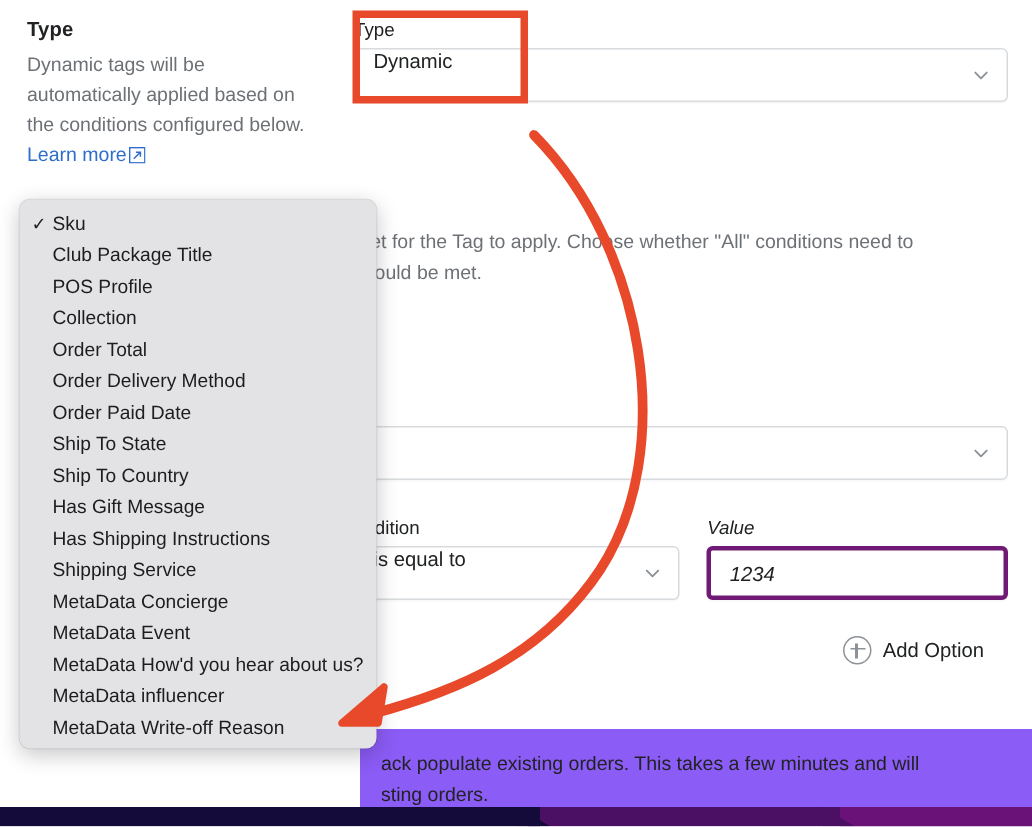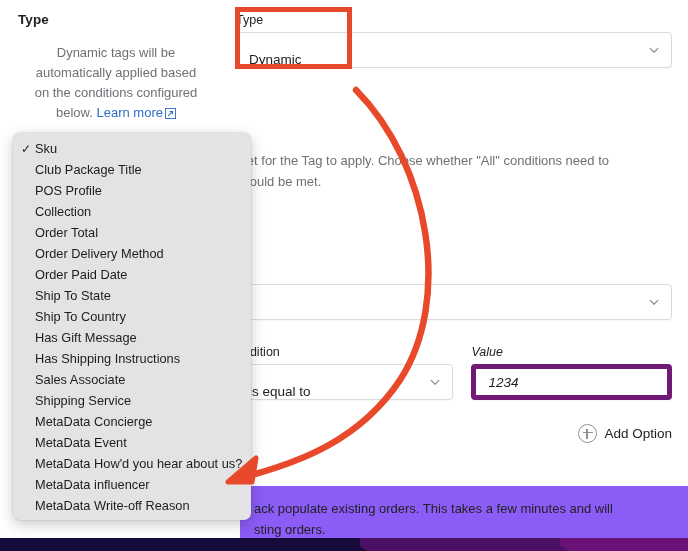"Dynamic tags will be automatically" .section-desc { margin: 16px -> 0; text-align: center -> none }
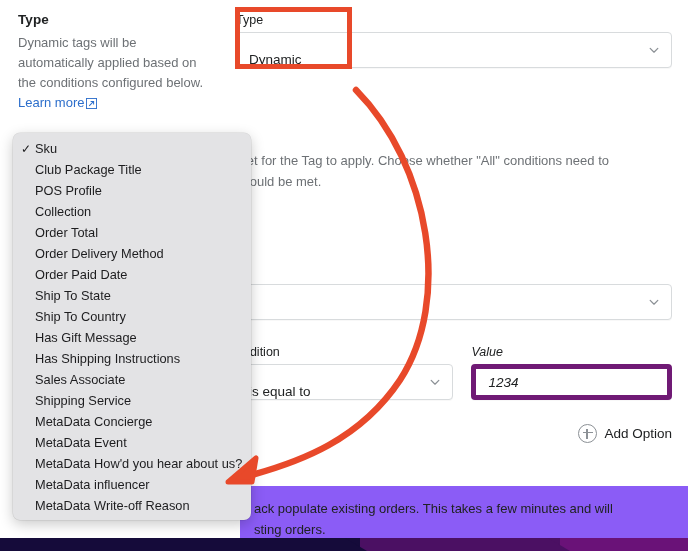"Dynamic" .select-box { align-items: flex-end -> flex-start }
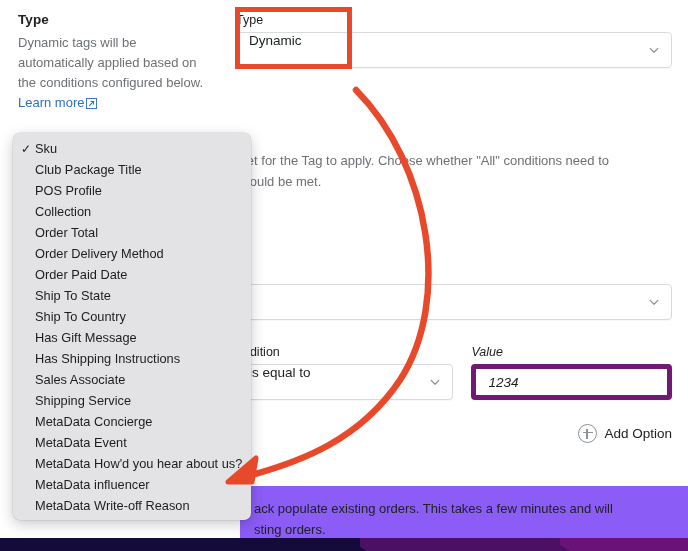"Sales Associate" div.menu-item { html: <div> <span></span> <span>Sales Associate</span> </div> -> none }
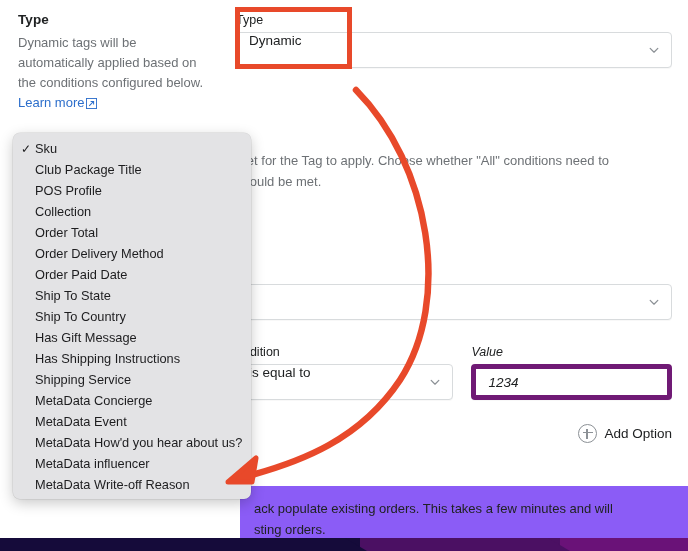"1234" .input-box { border: 5px solid #701a75 -> 3px solid #701a75 }
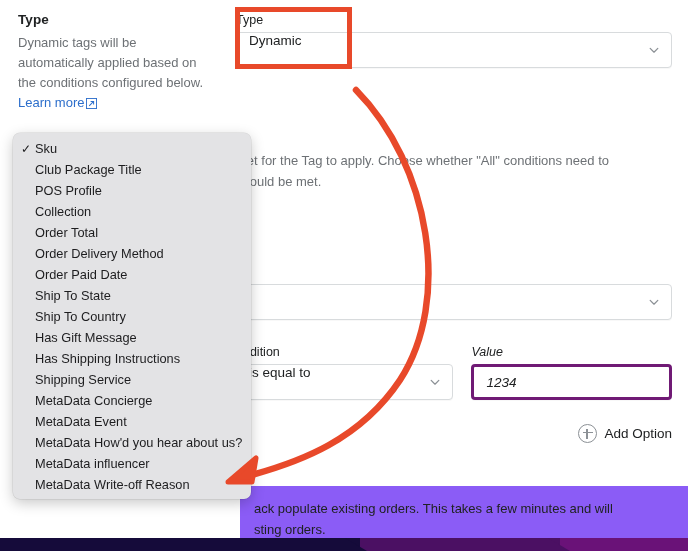"Add Option" #add-option { right: 16px -> 32px }
